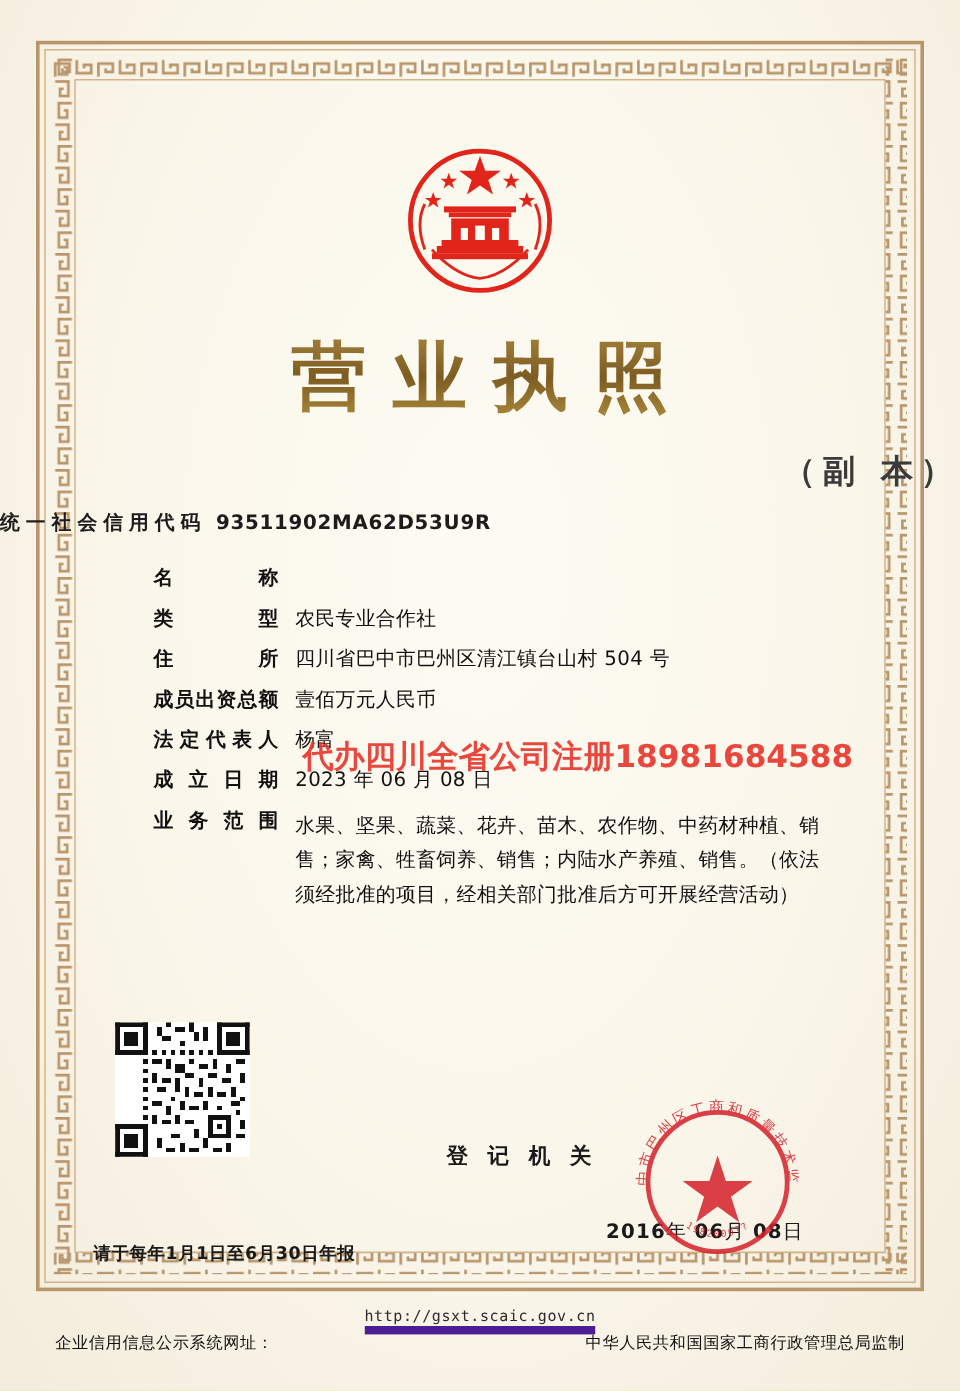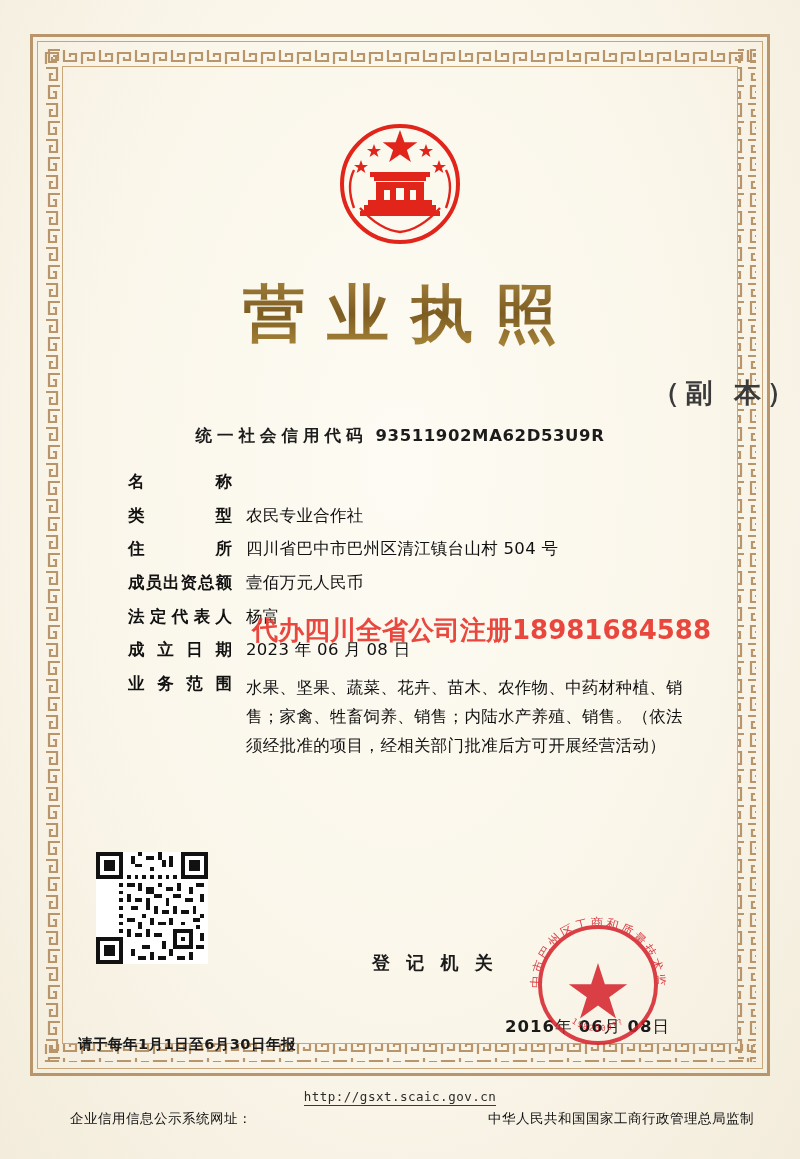"统一社会信用代码 93511902MA62D53U9R" .credit-code { text-align: center -> none }
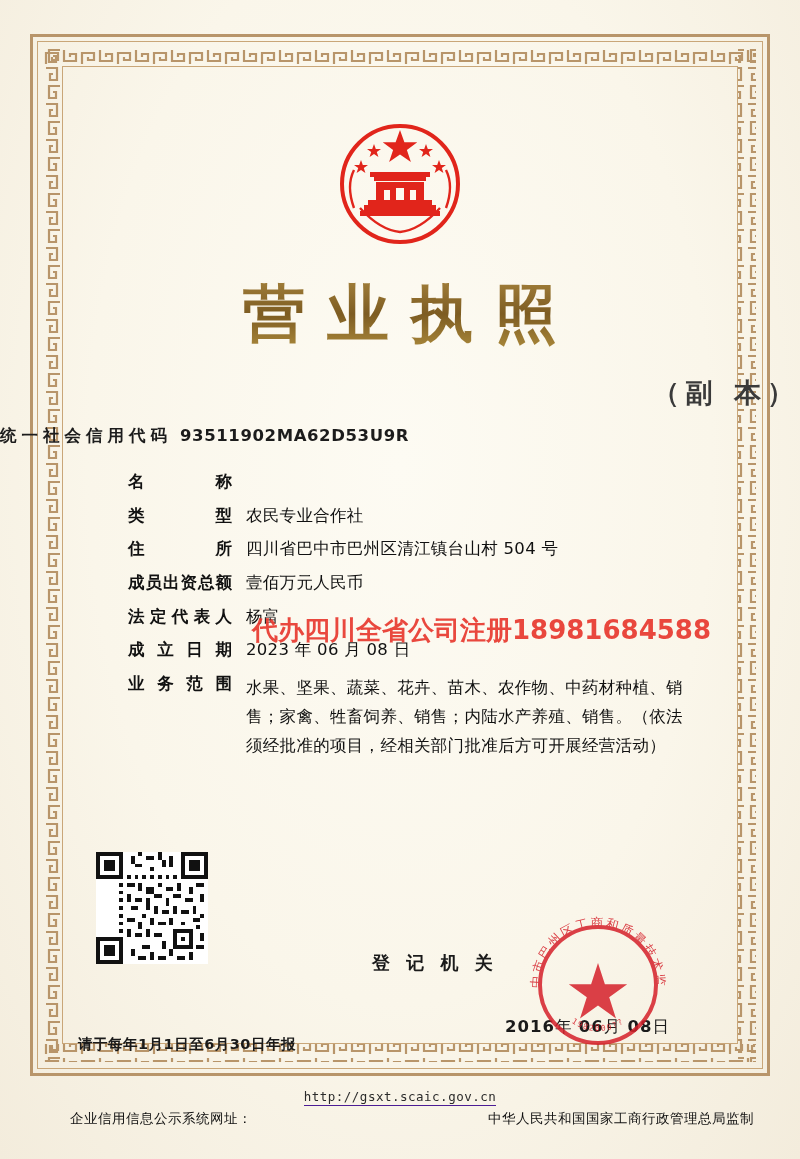"http://gsxt.scaic.gov.cn" .gsxt-url .u { border-bottom: 1px solid #4c1d95 -> 7px solid #4c1d95 }
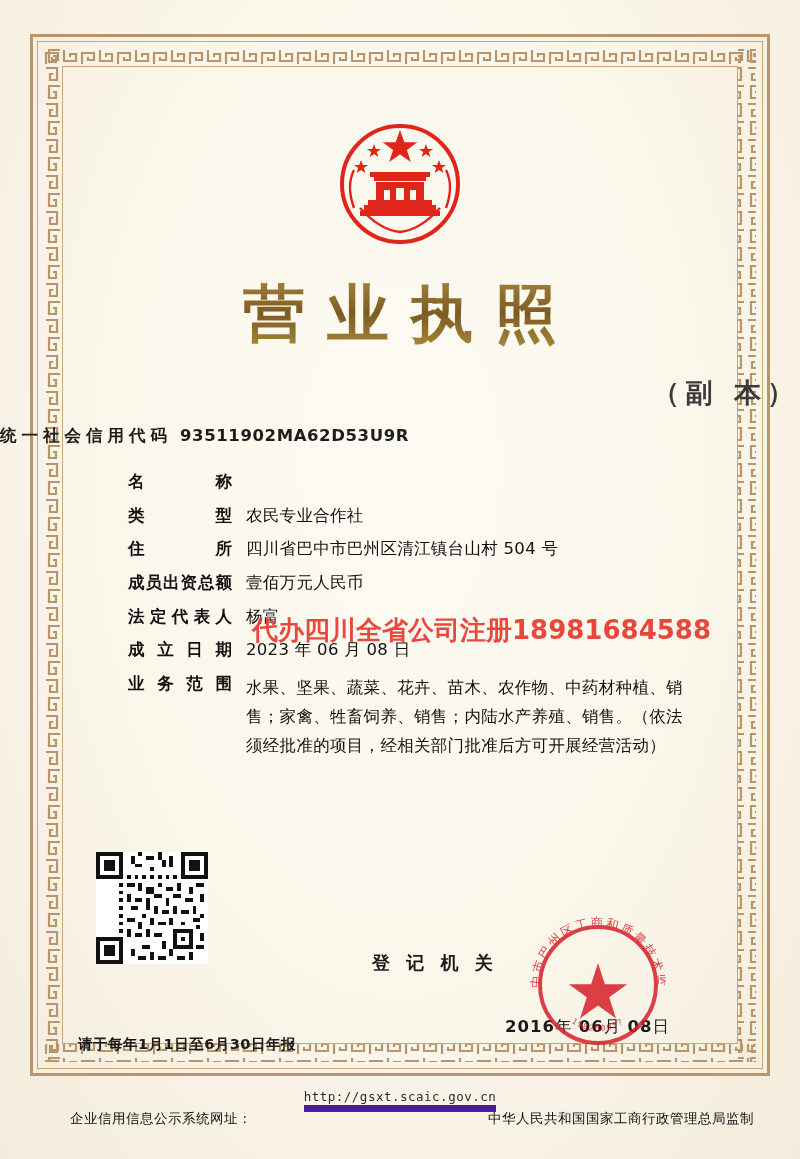"企业信用信息公示系统网址：" .footer-left { margin-left: 24px -> none }
